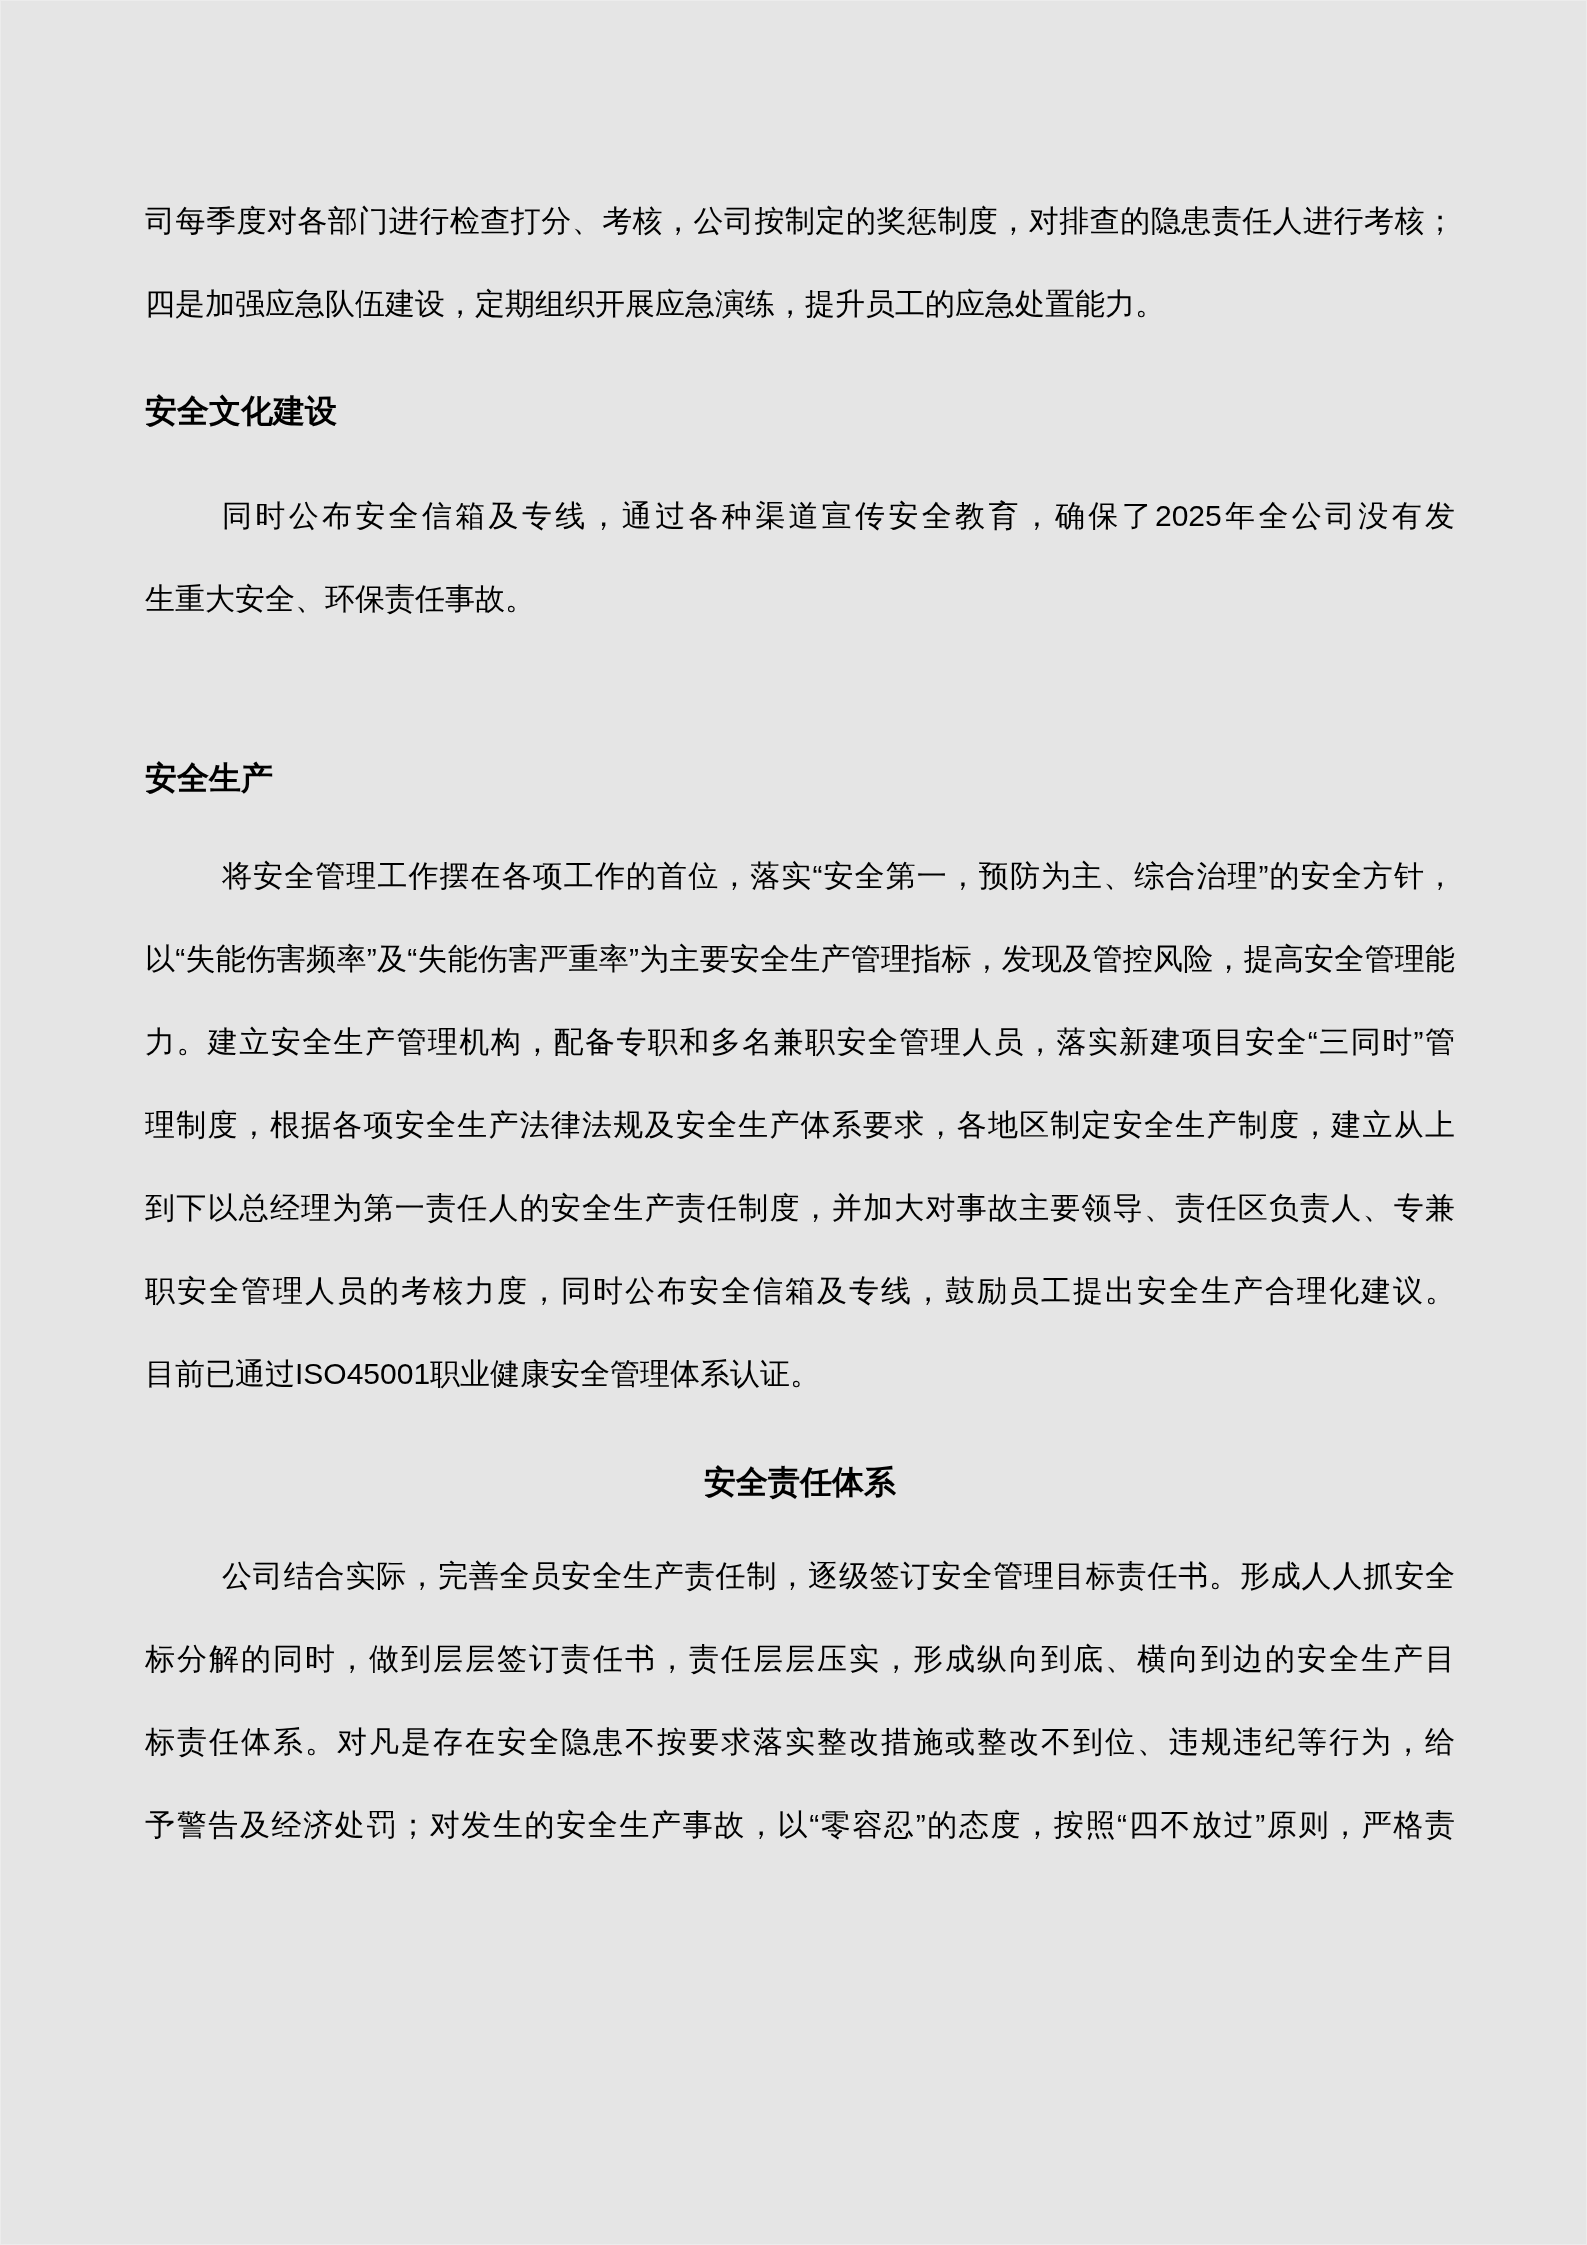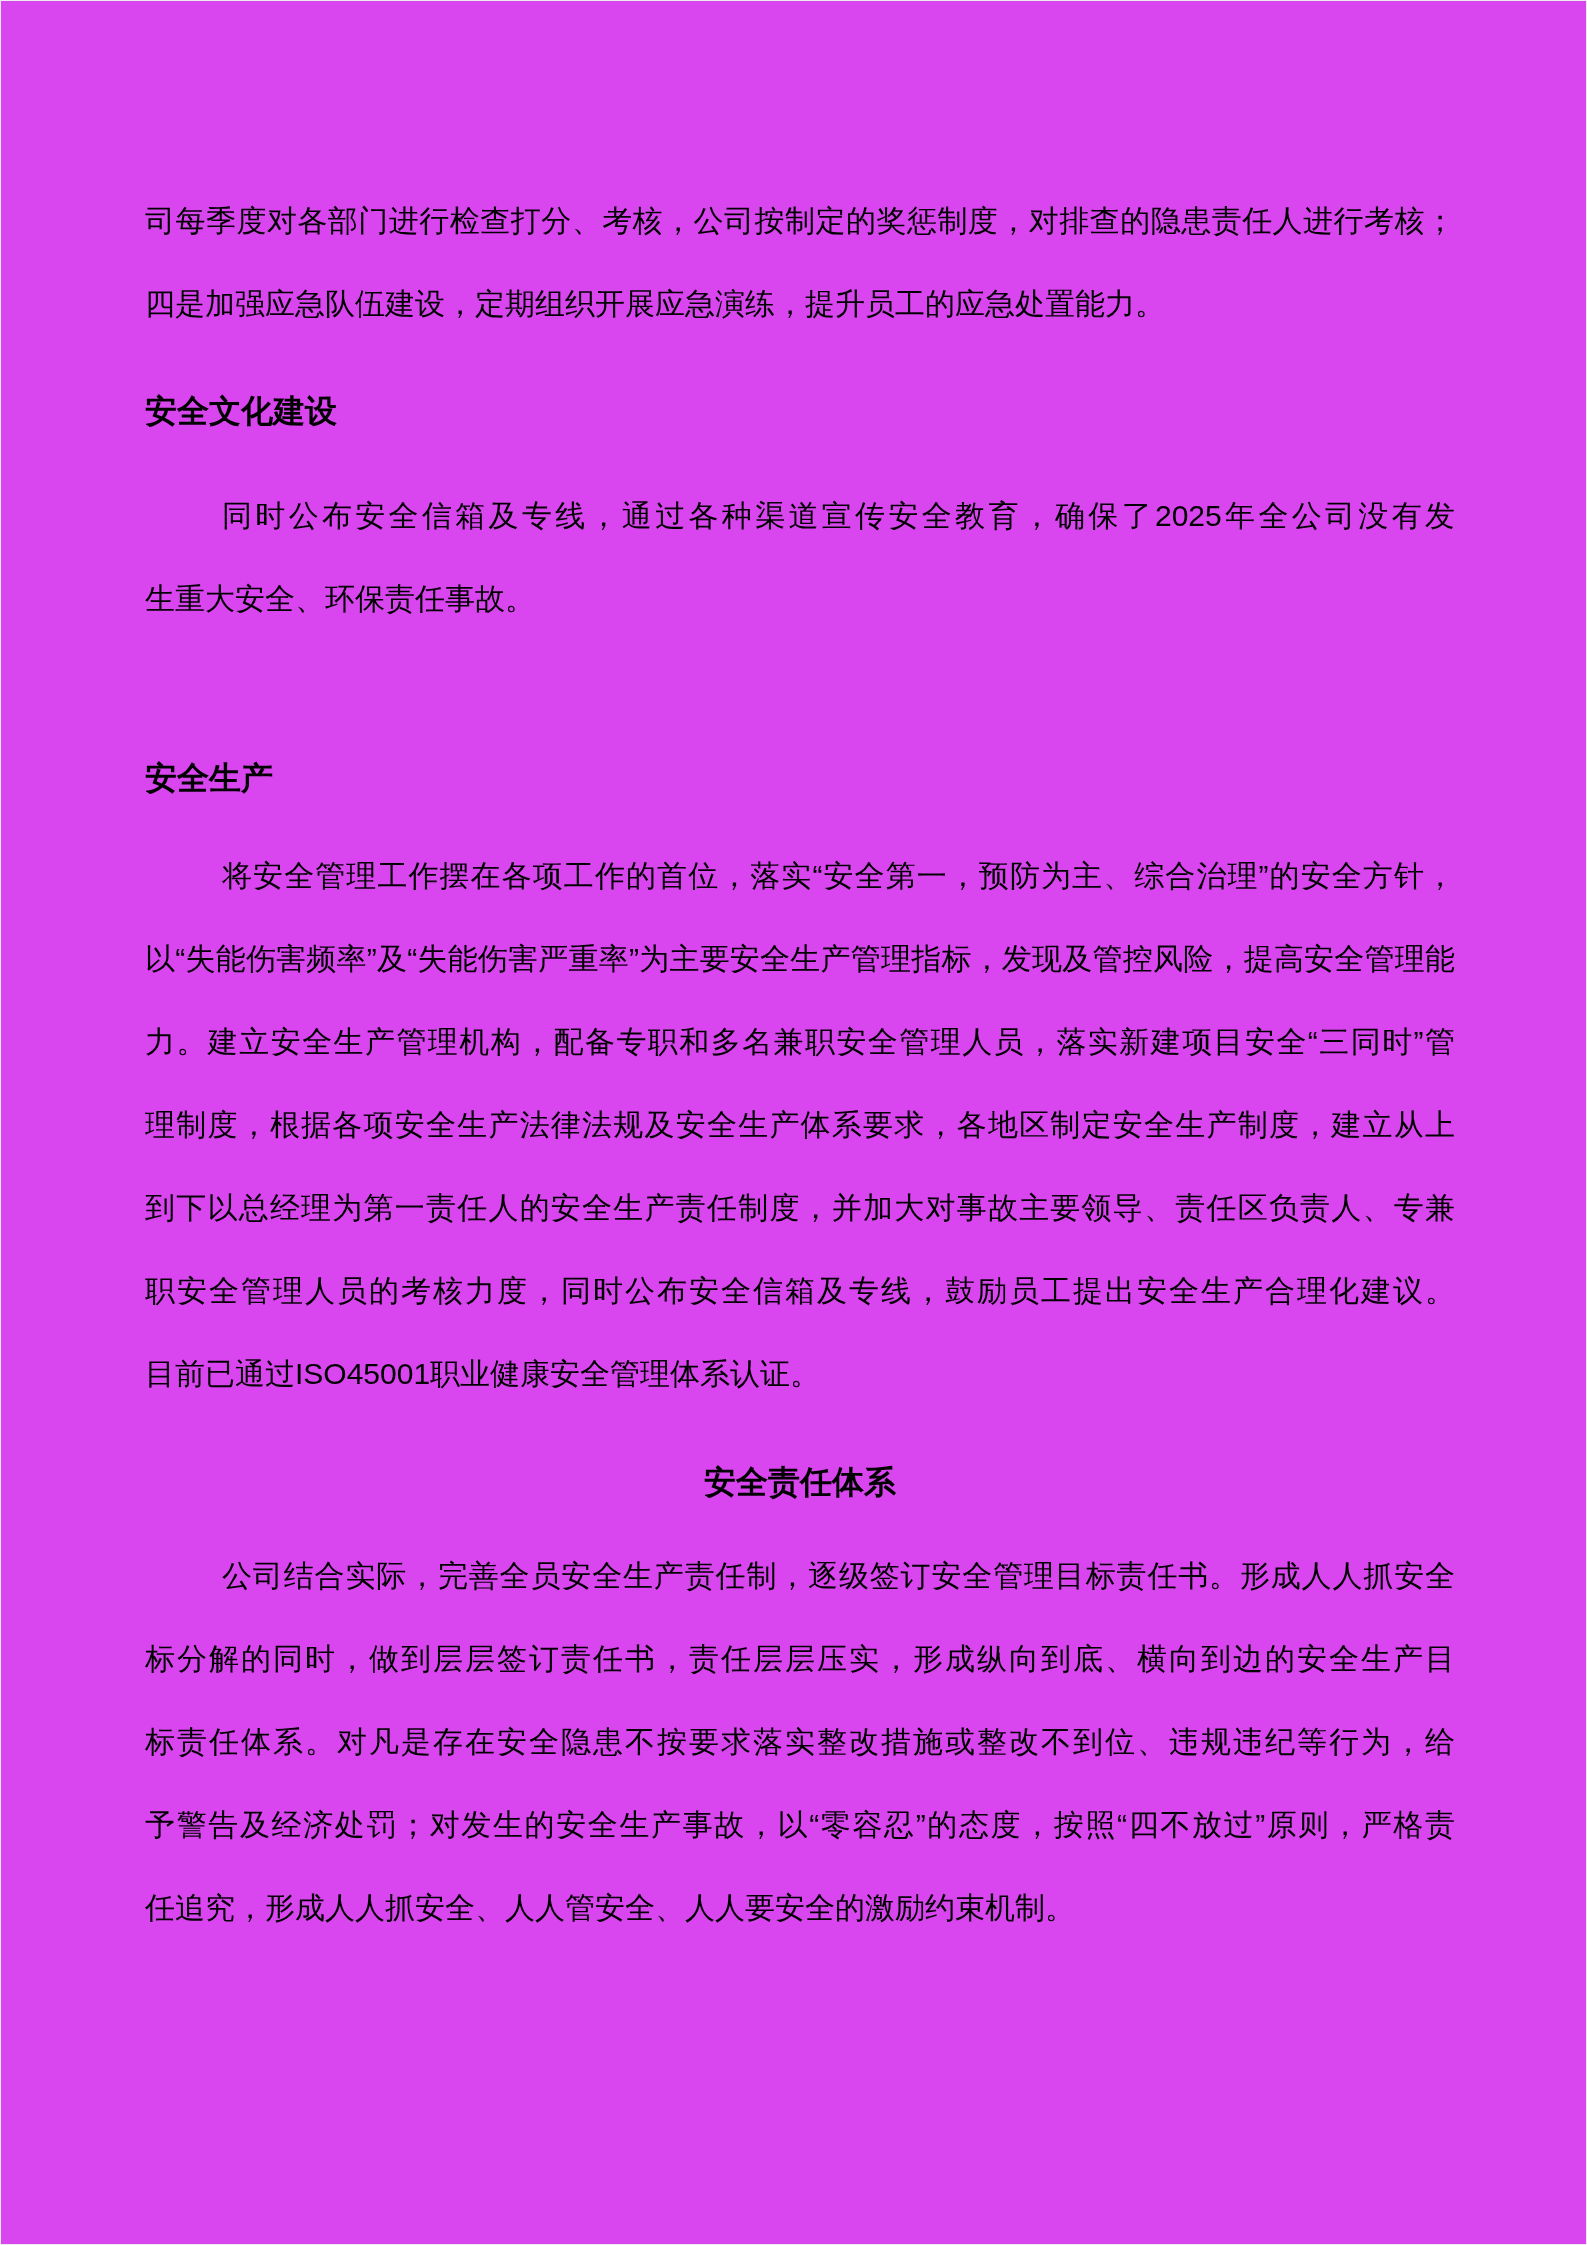"司每季度对各部门进行检查打分、考核，公司按制定的奖惩制度，对排查的隐患责任人进行" .page { background: #d946ef -> #e5e5e5 }
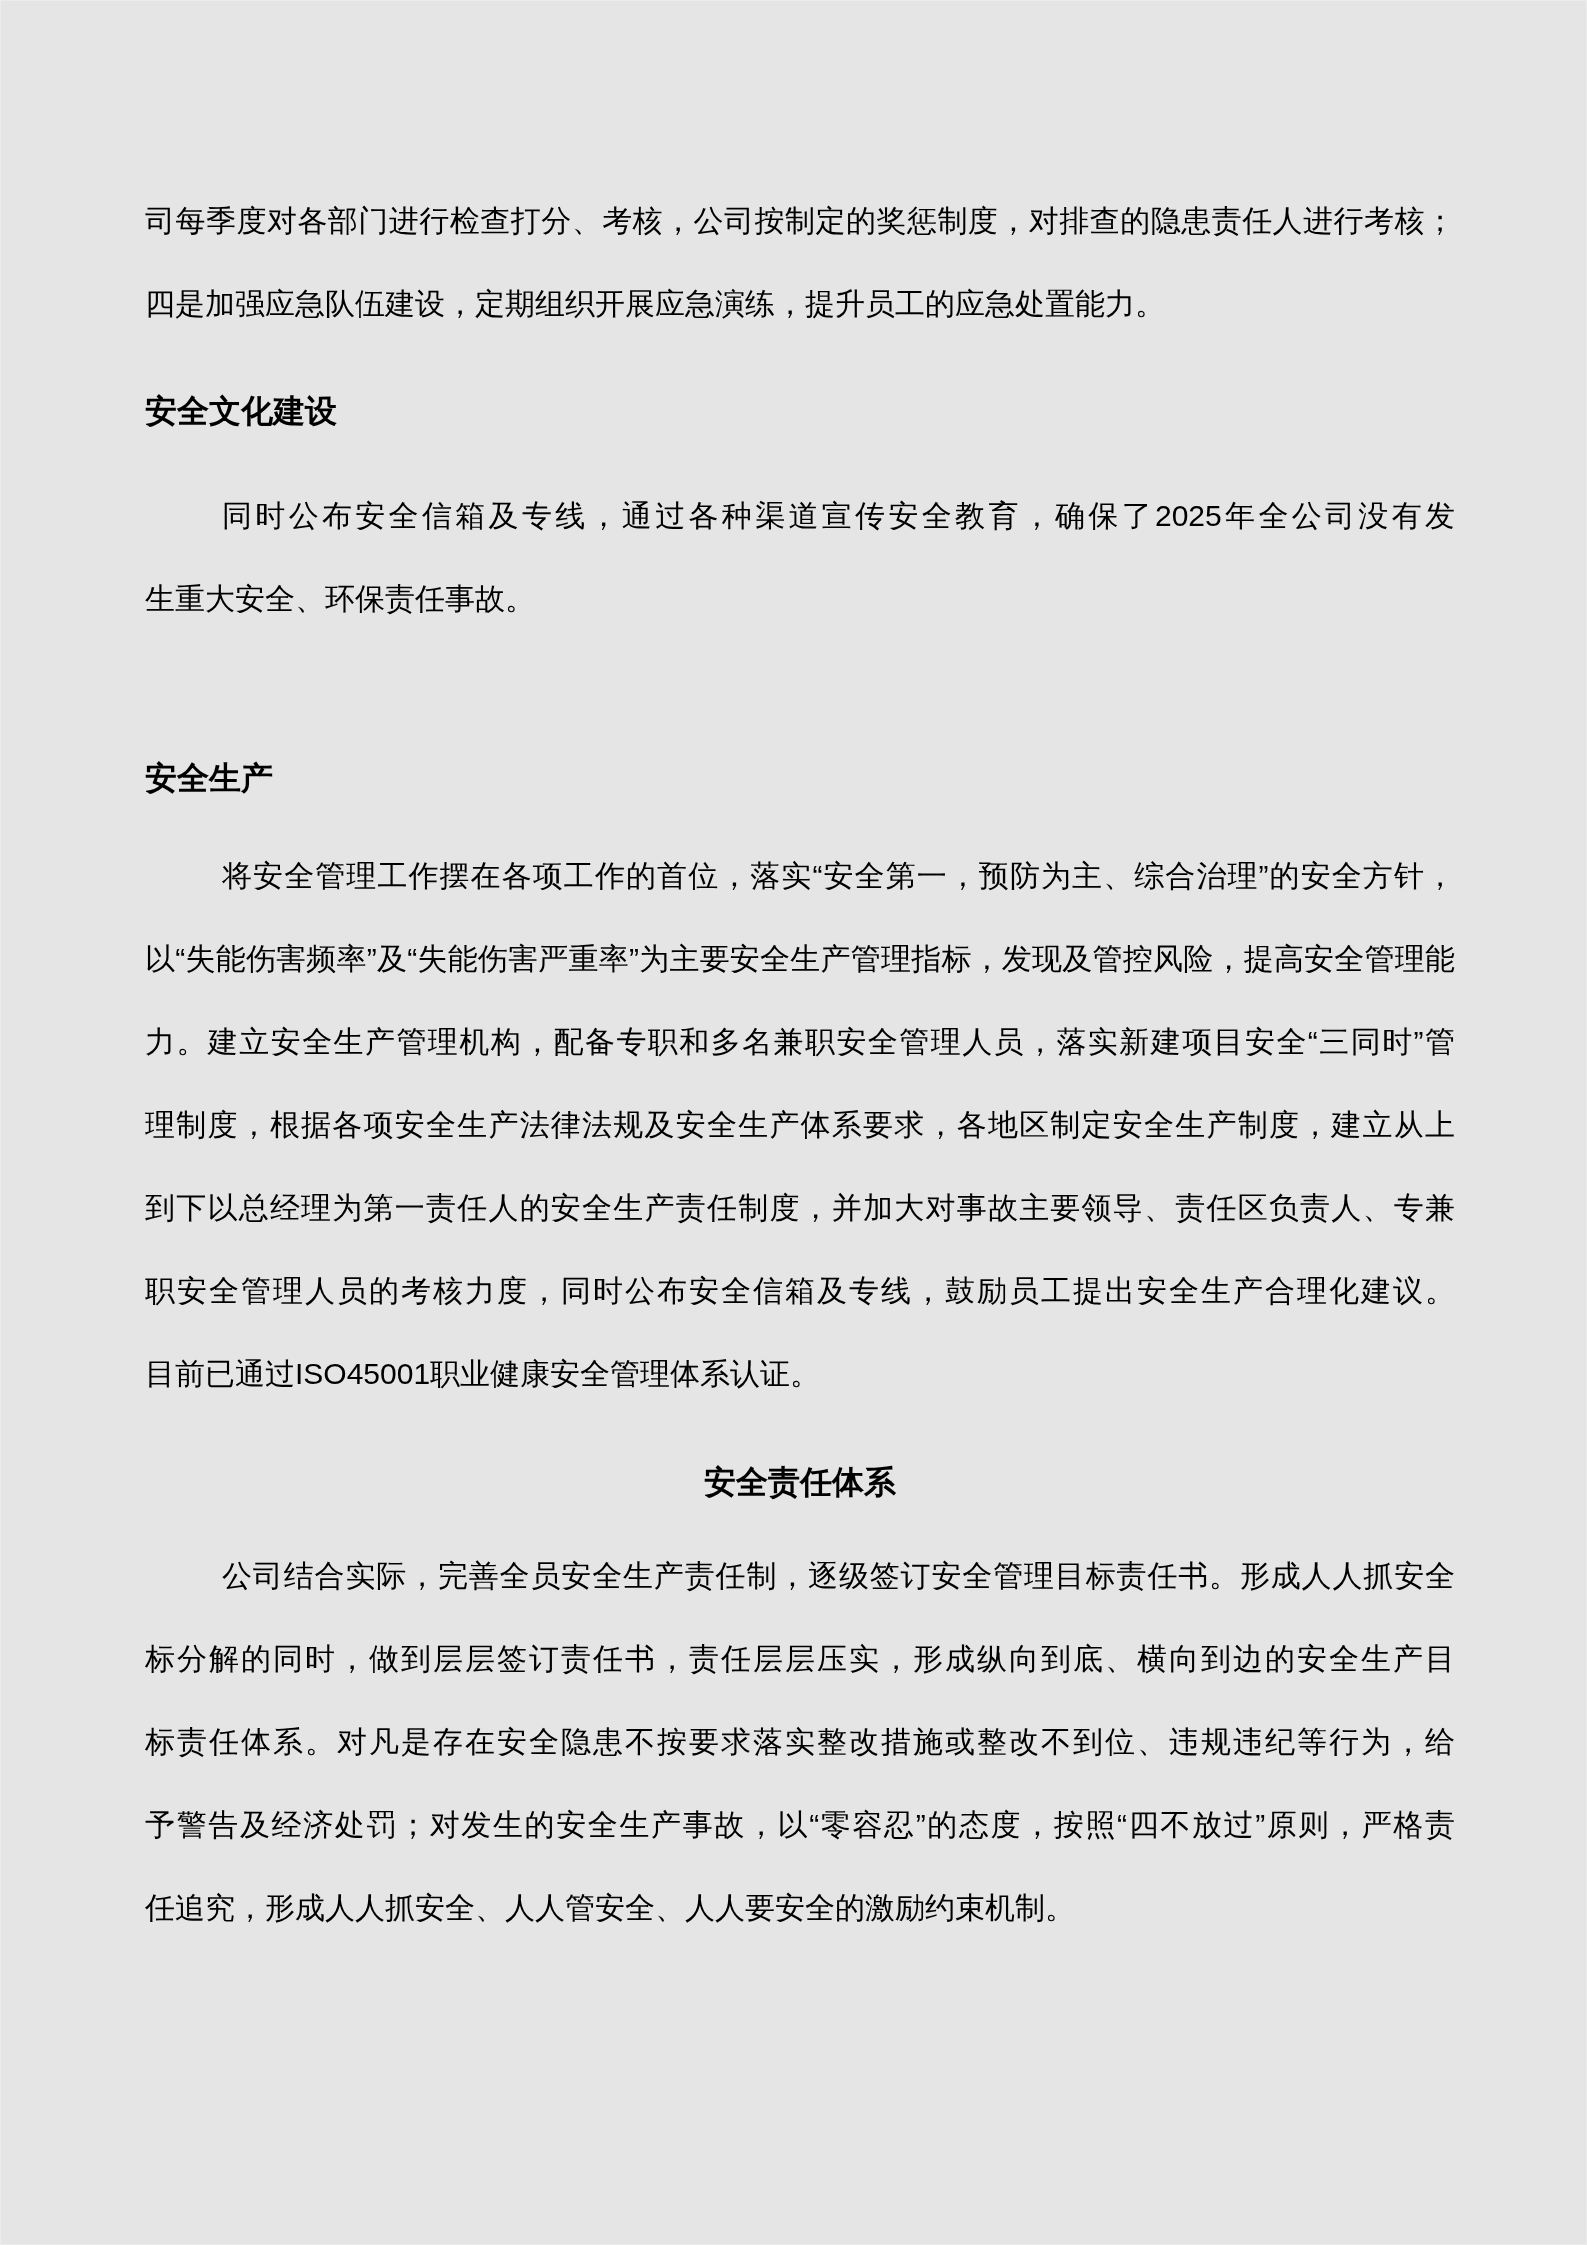"任追究，形成人人抓安全、人人管安全、人人要安全的激励约束机制。" span.line { html: <span>任追究，形成人人抓安全、人人管安全、人人要安全的激励约束机制。</span> -> none }
